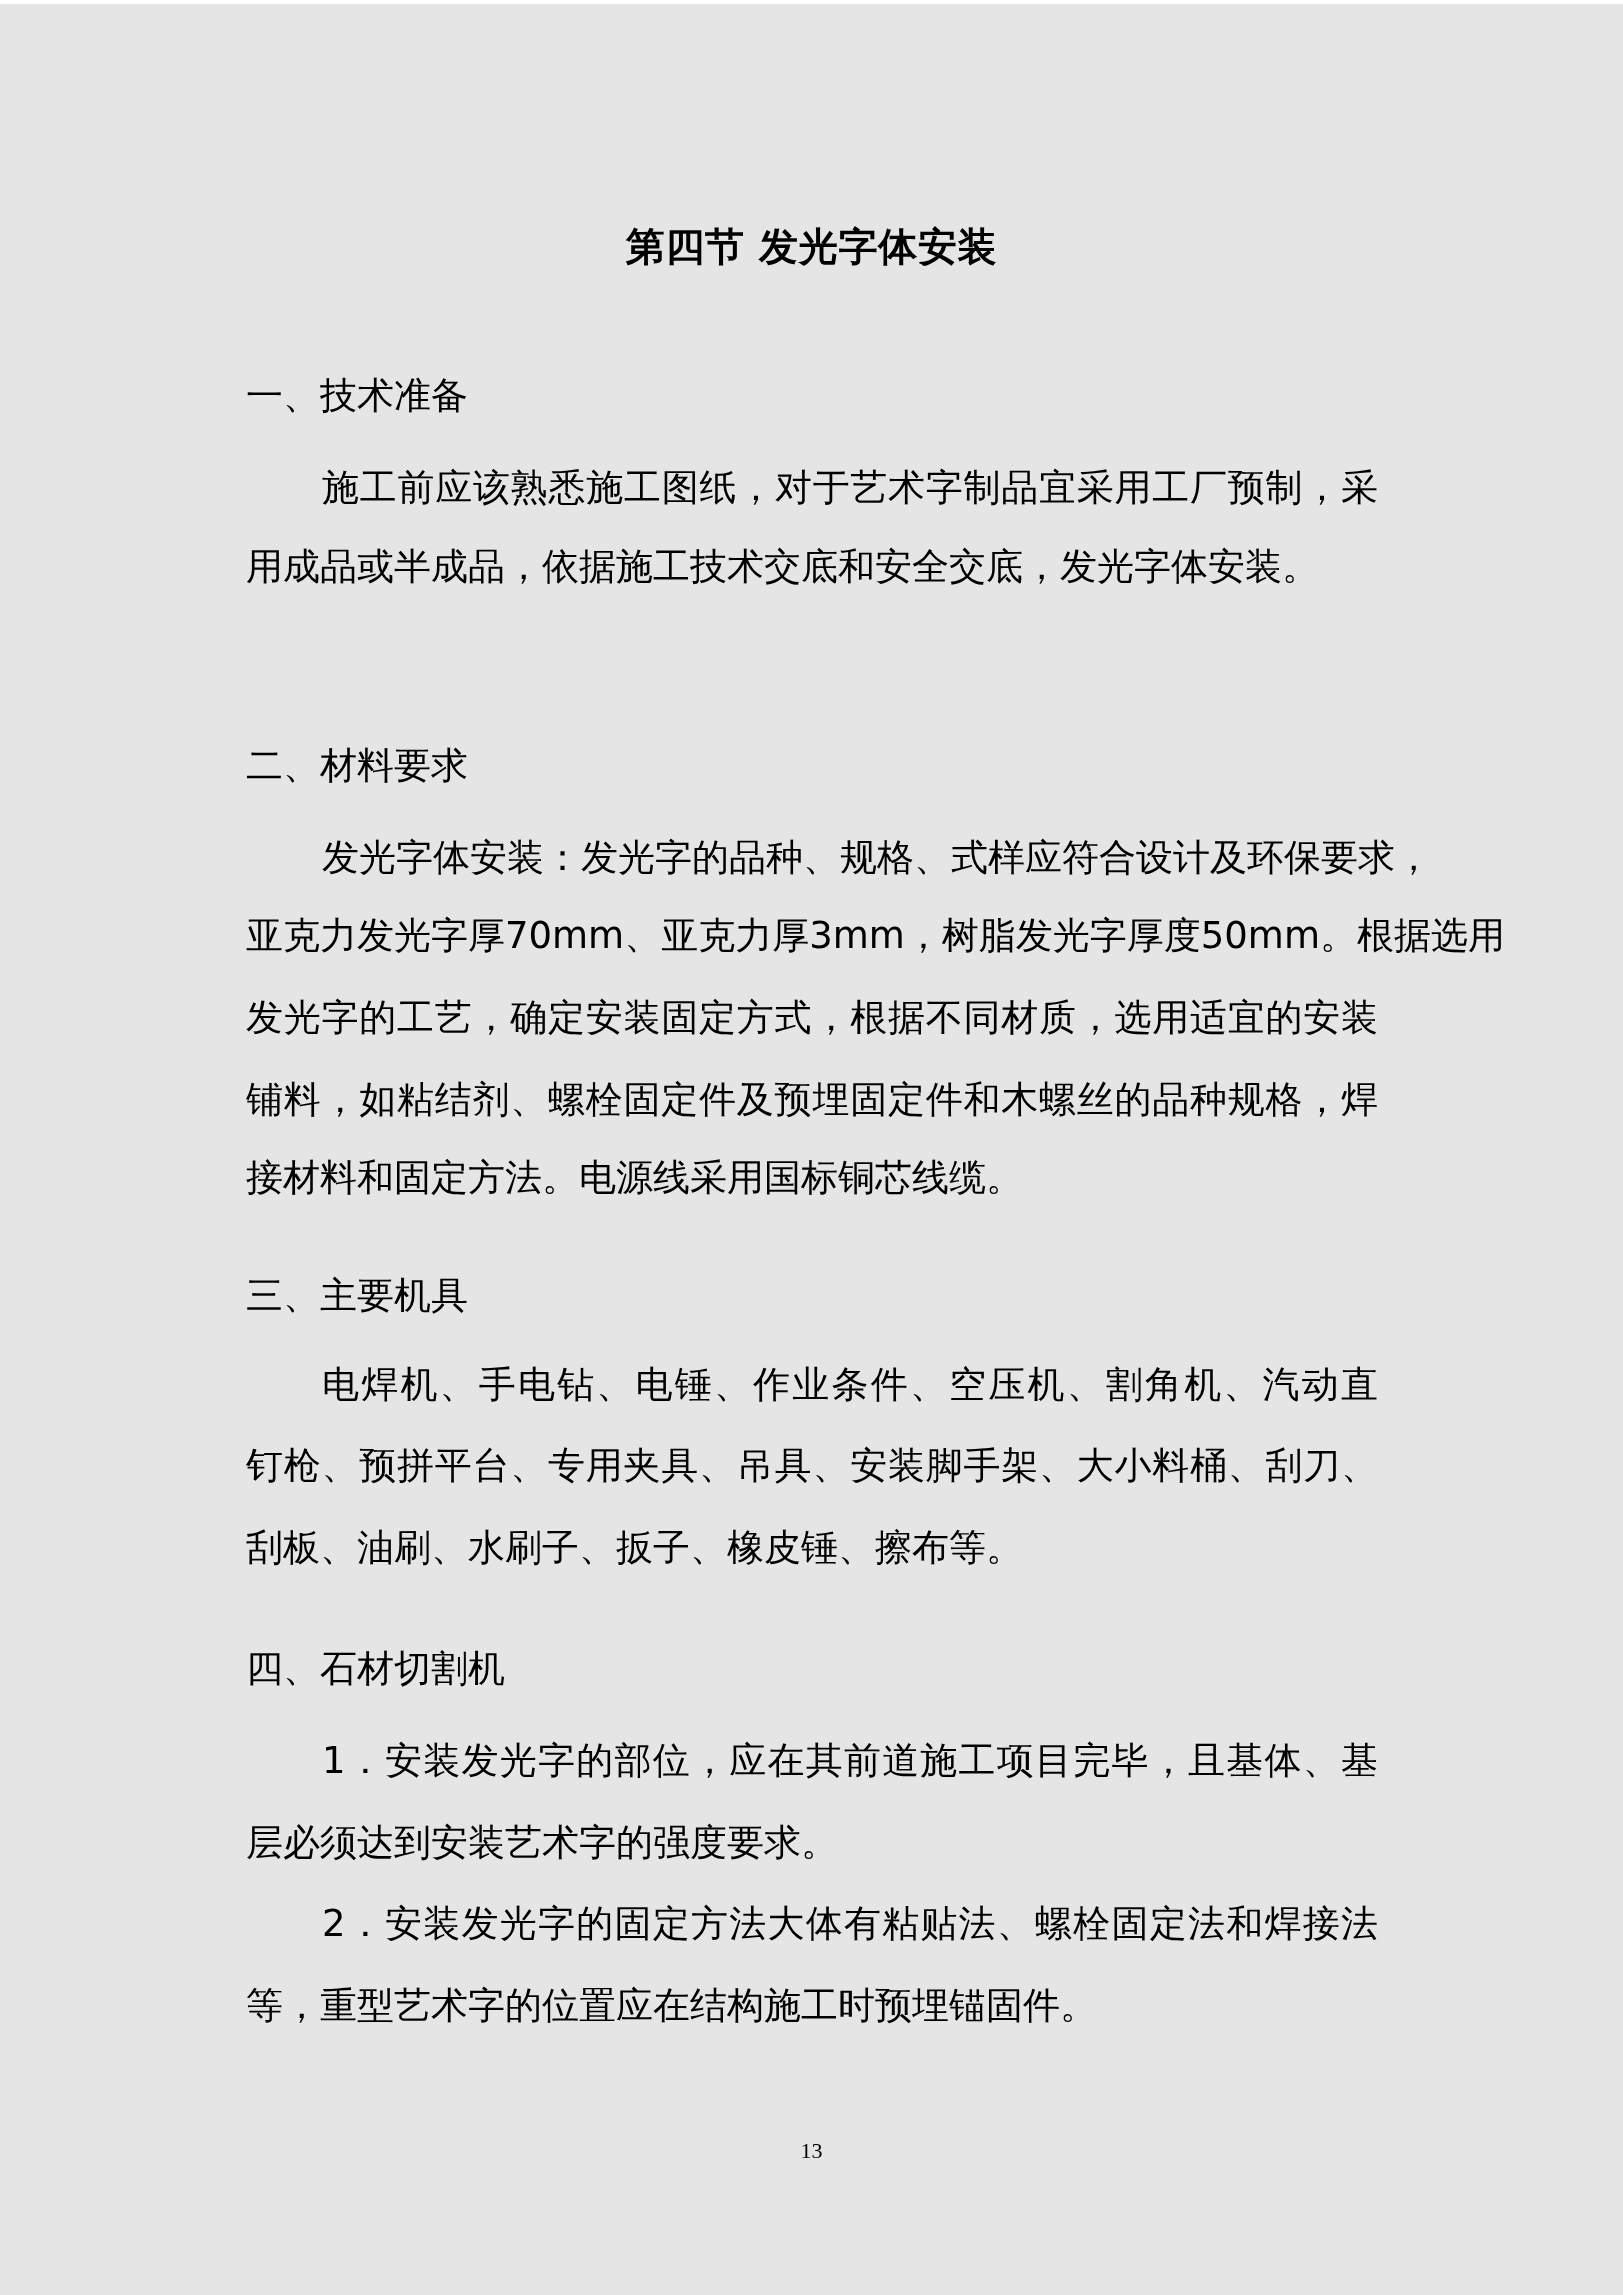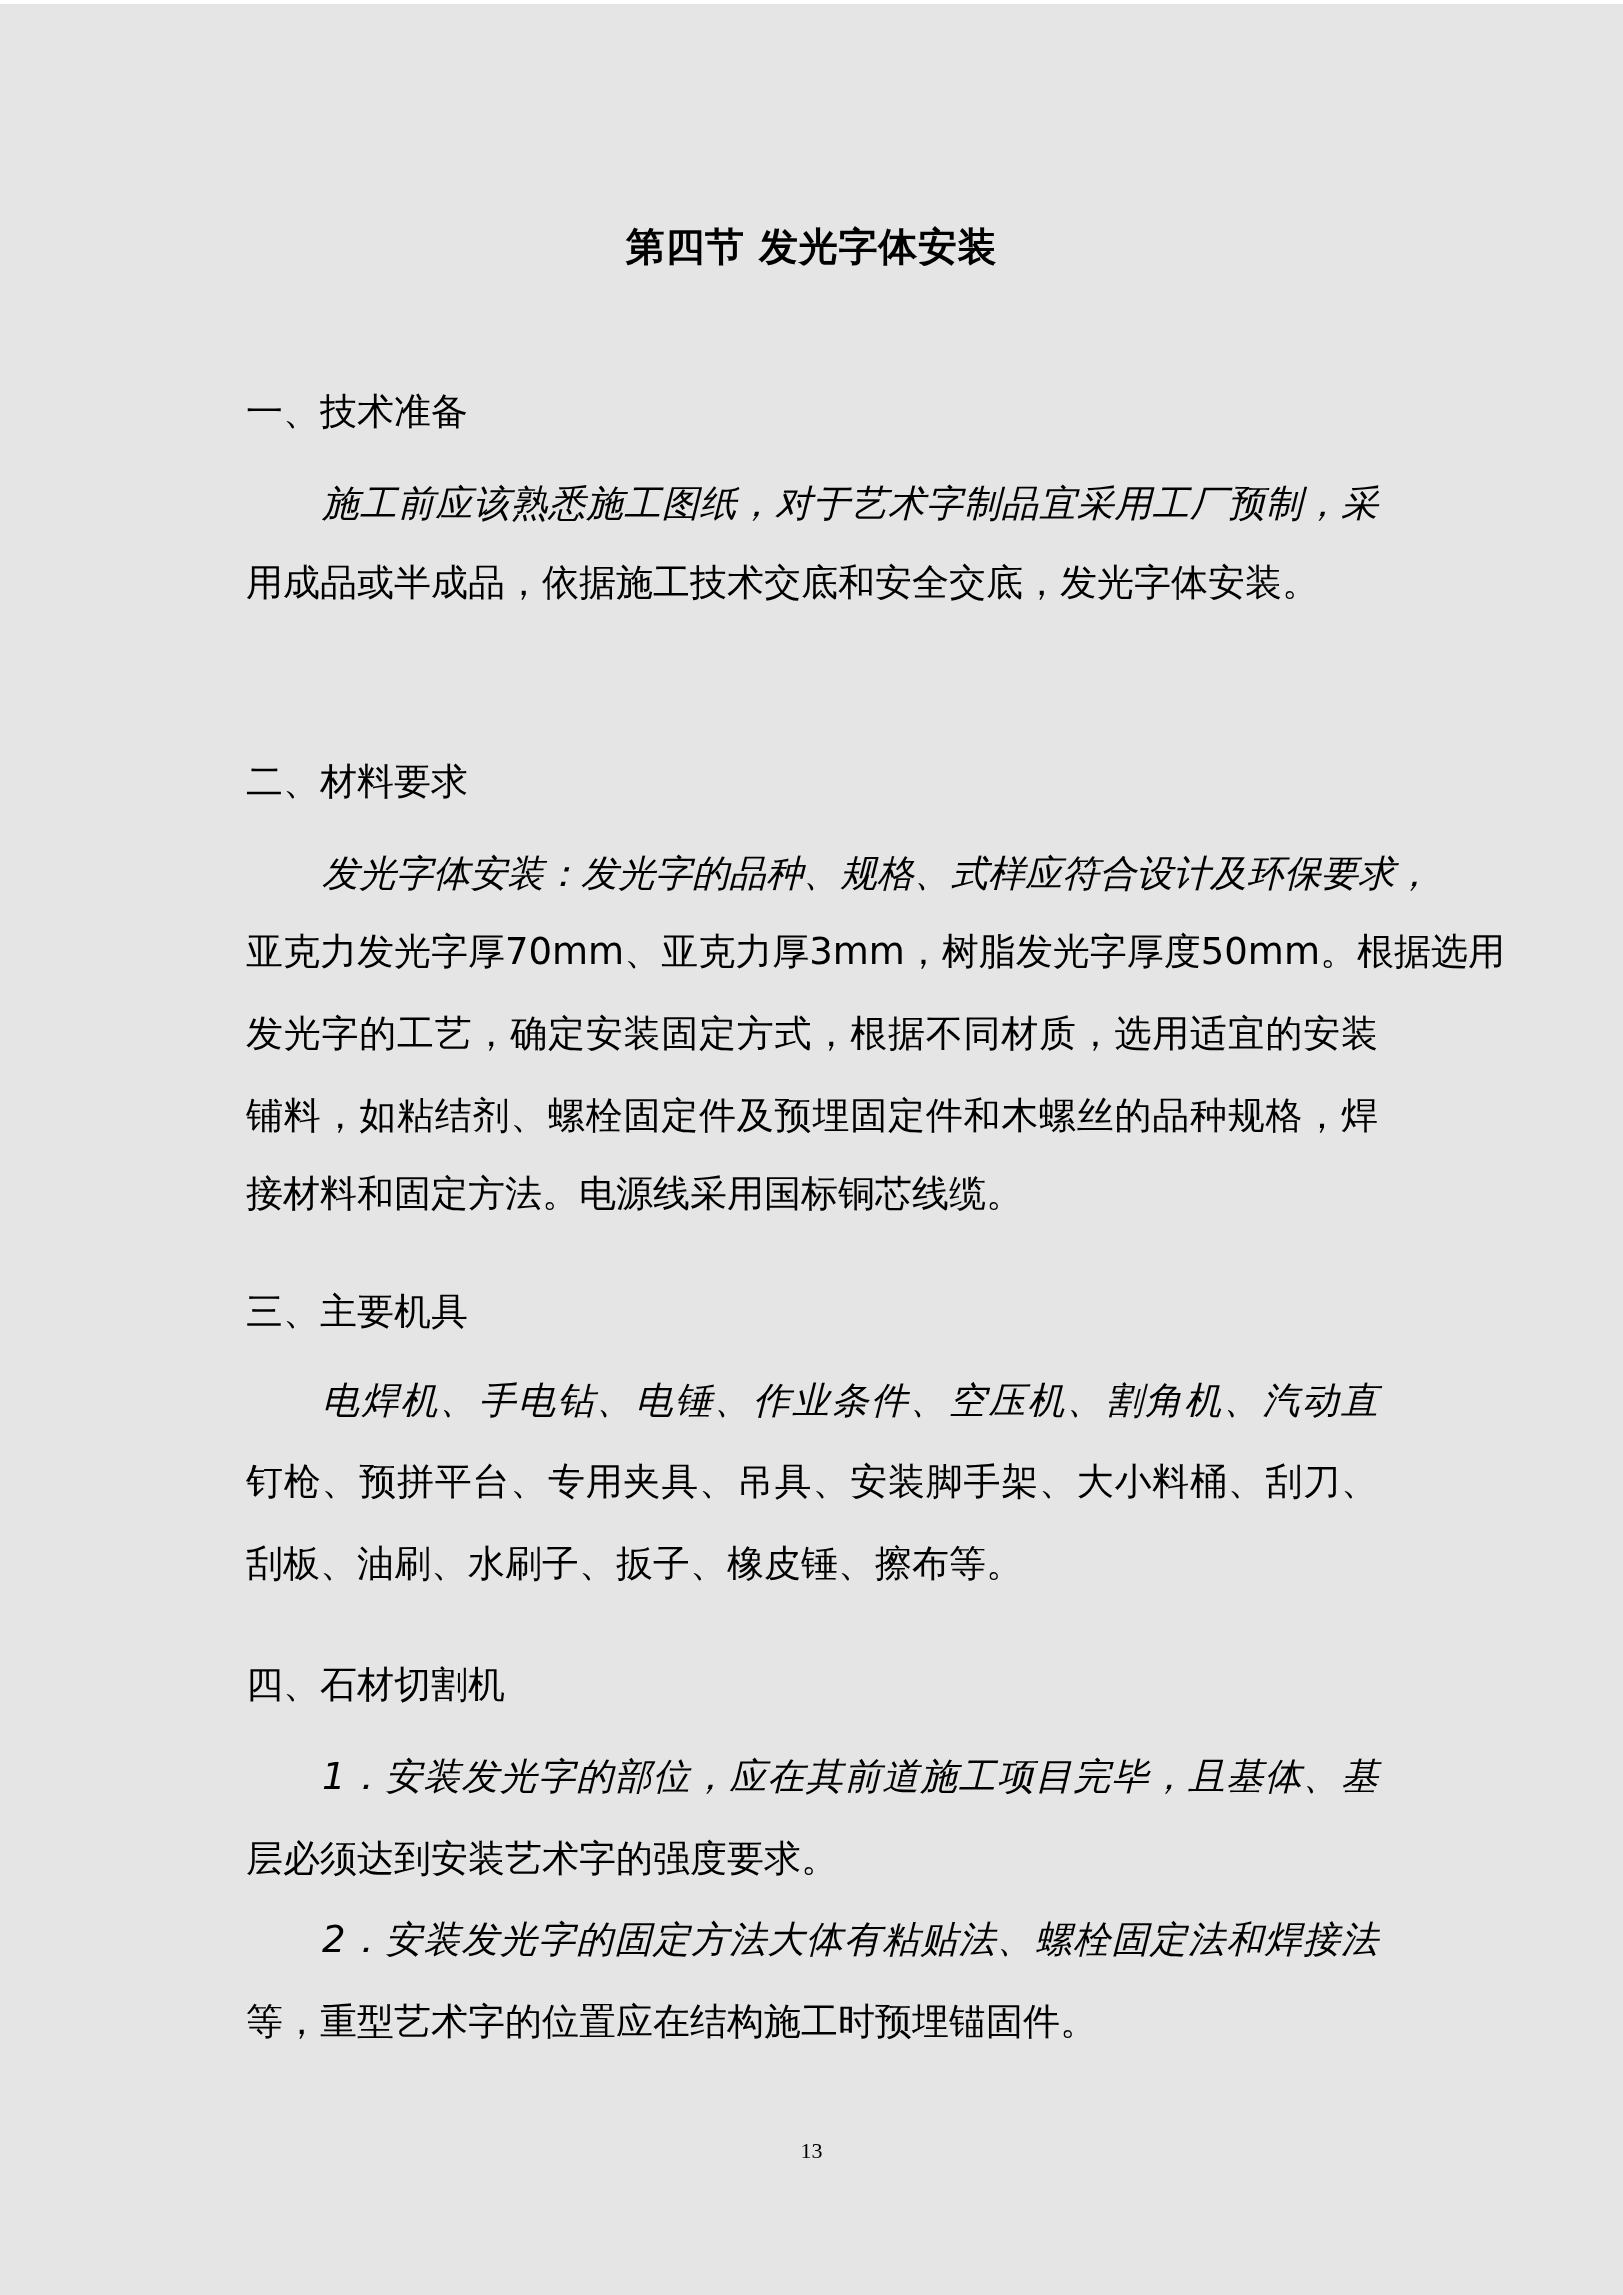"一、技术准备" .line { margin-top: 16px -> none }
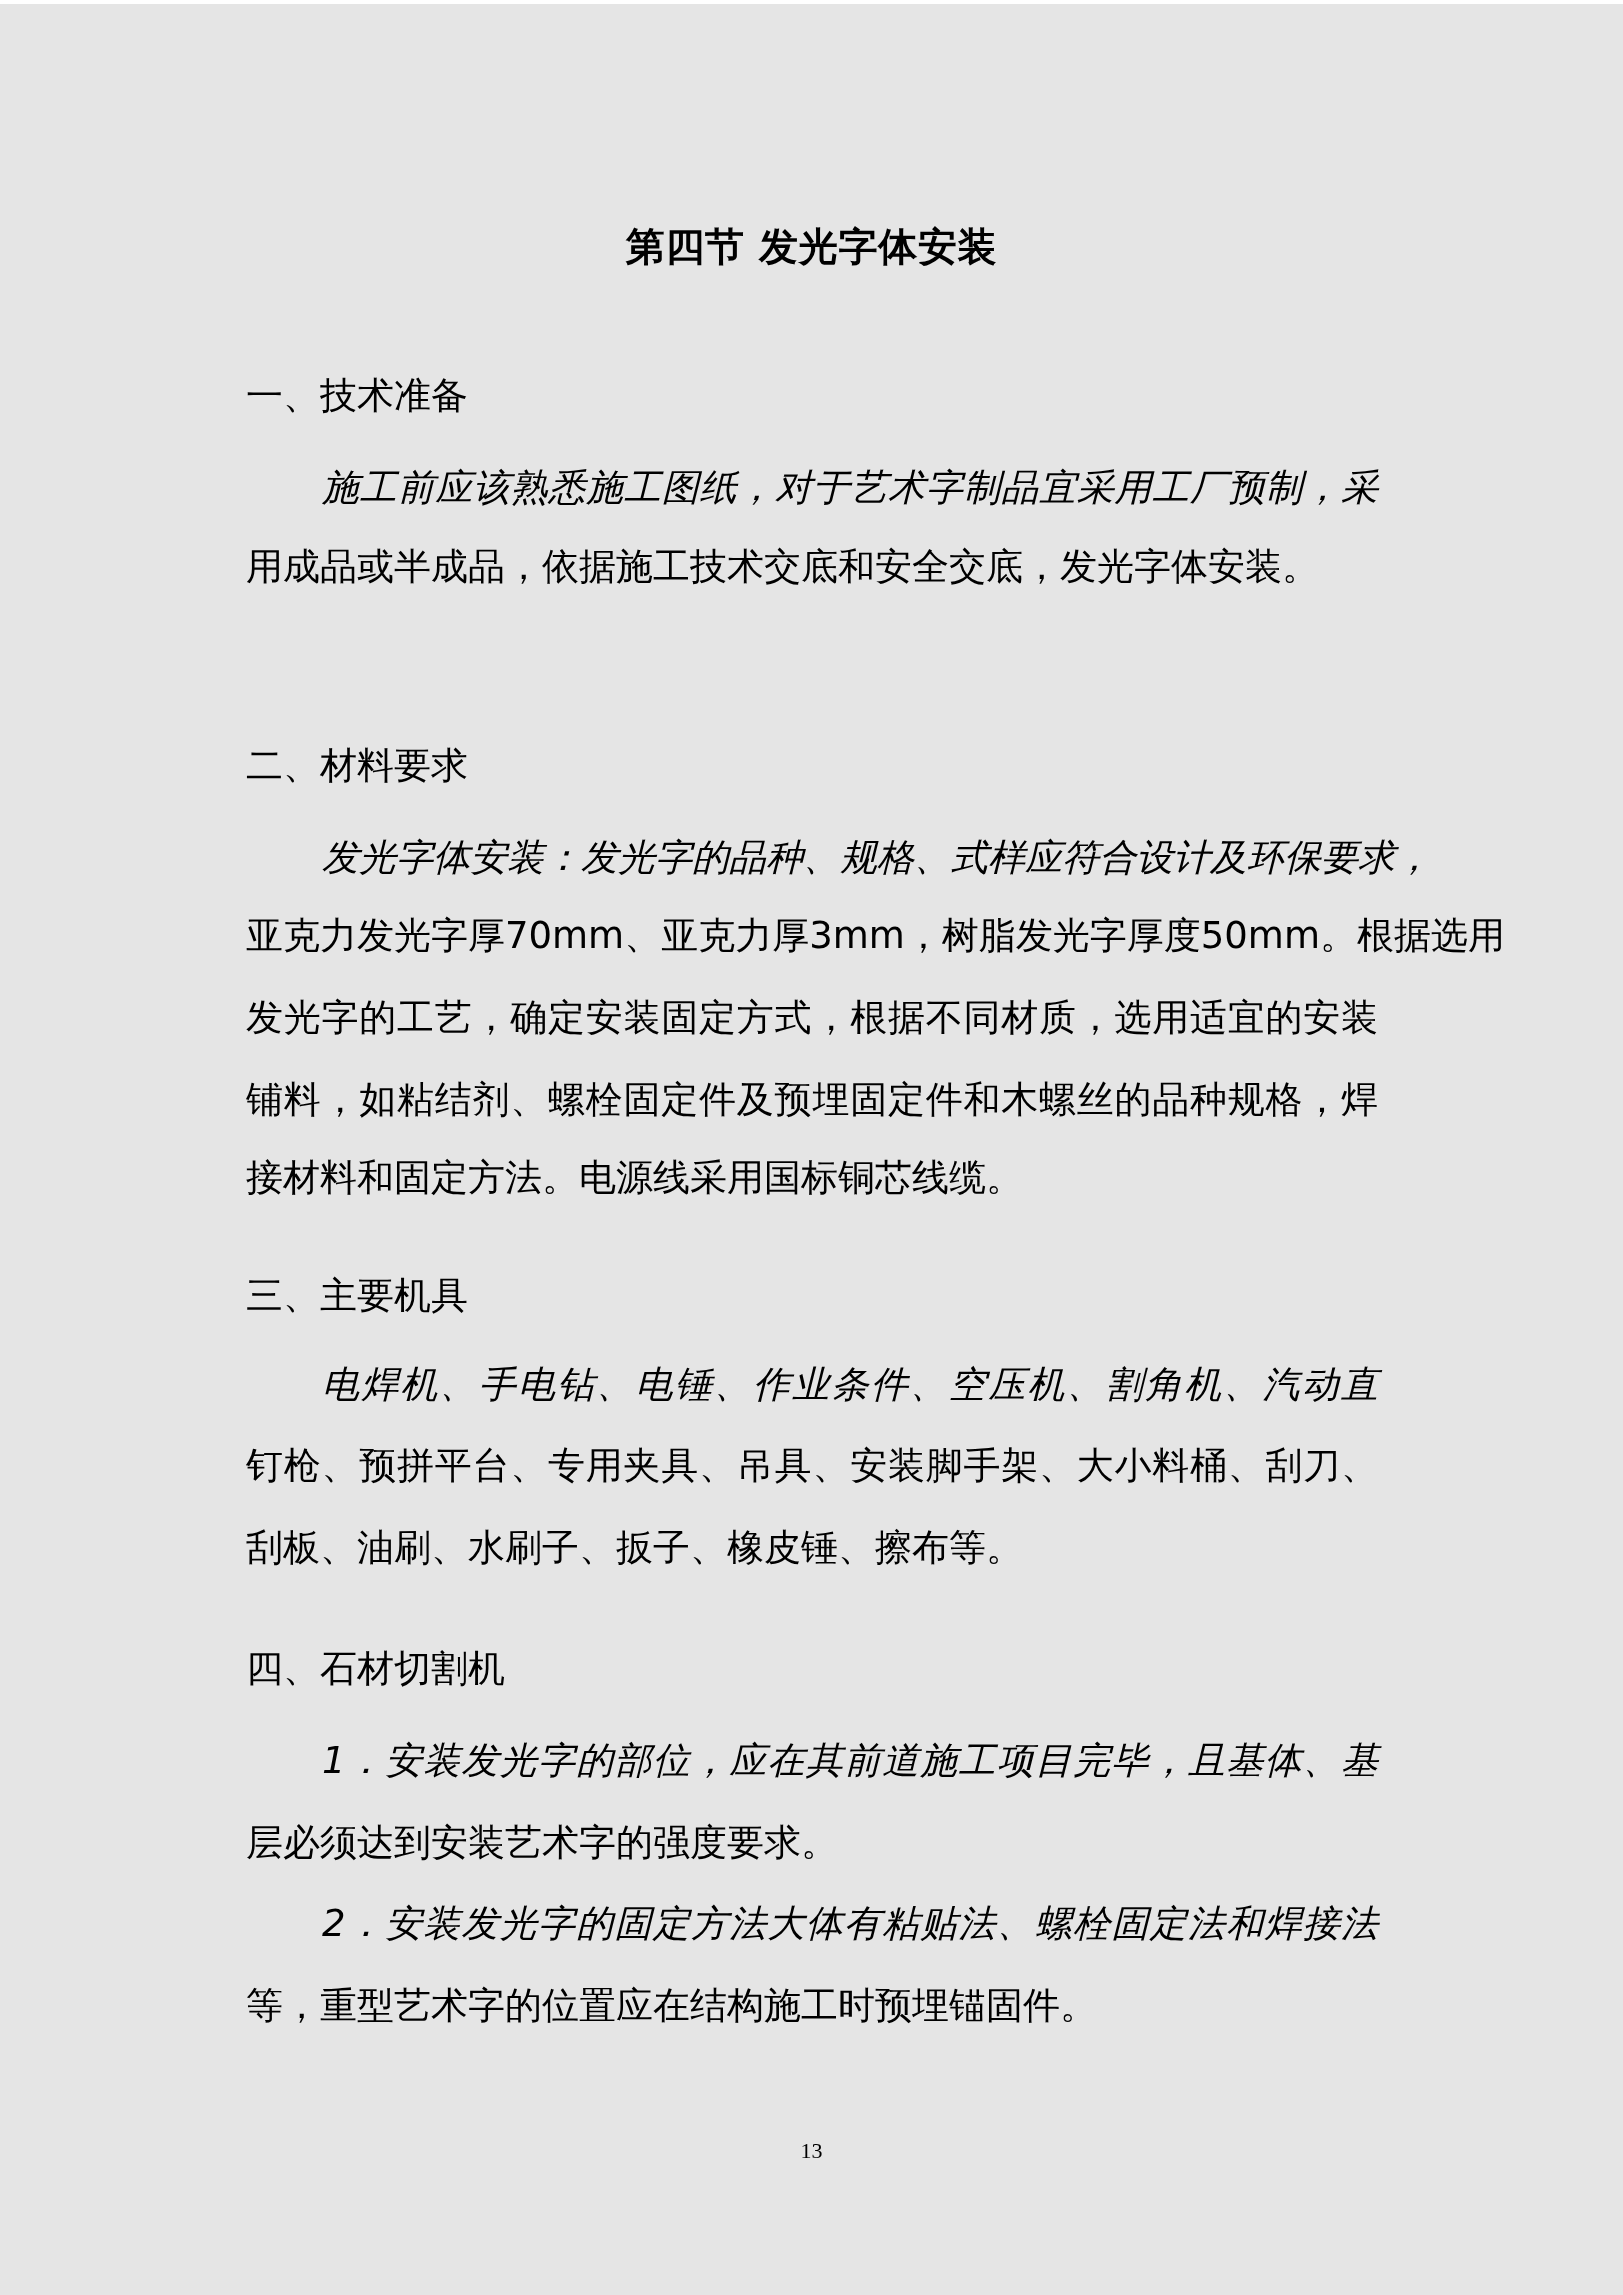"施工前应该熟悉施工图纸，对于艺术字制品宜采用工厂预制，采" .indent { font-style: italic -> none }
